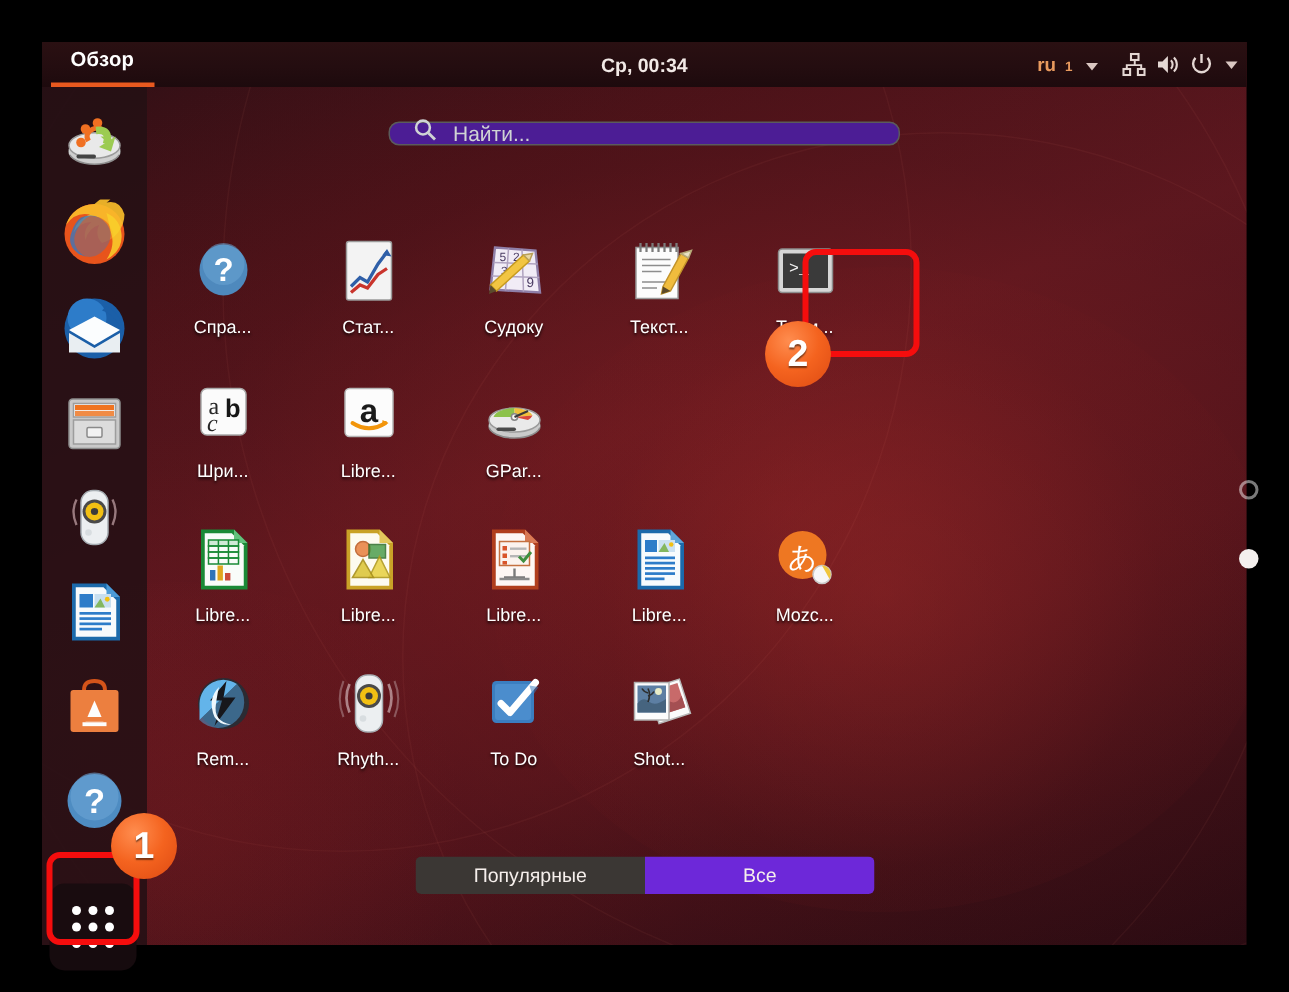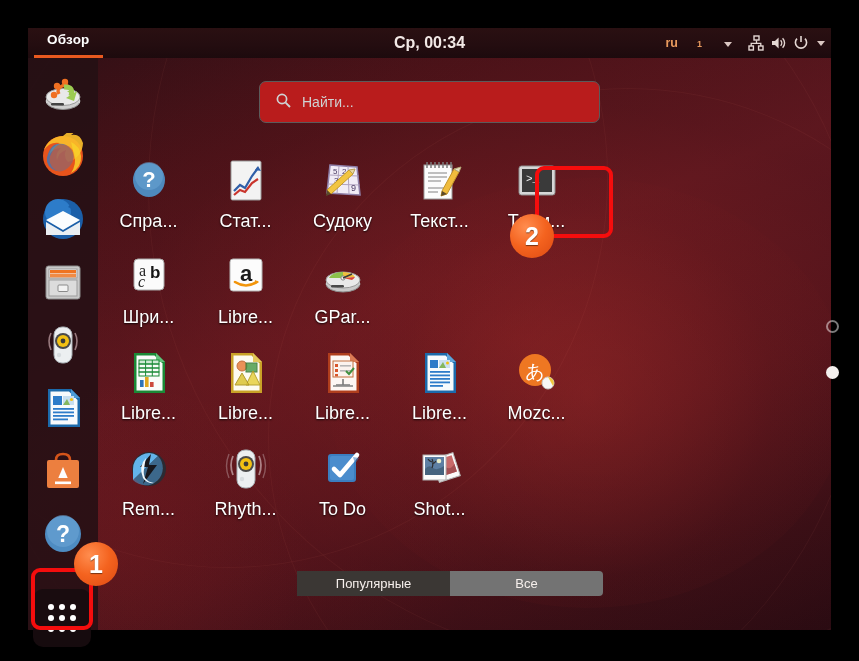"Ср, 00:34" #clock { font-size: 16px -> 13px }
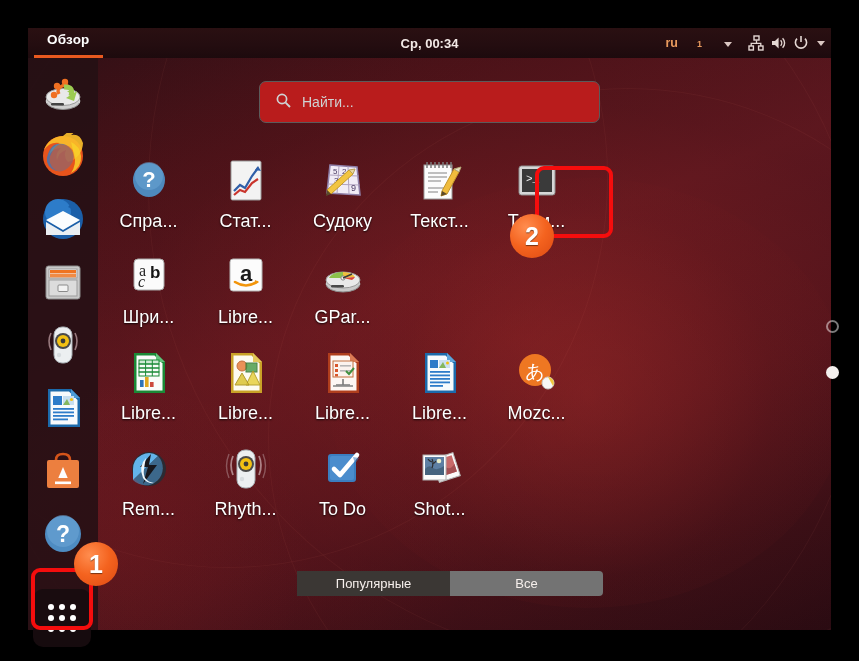"ru" #status-area .kbd { gap: 19px -> 6px }
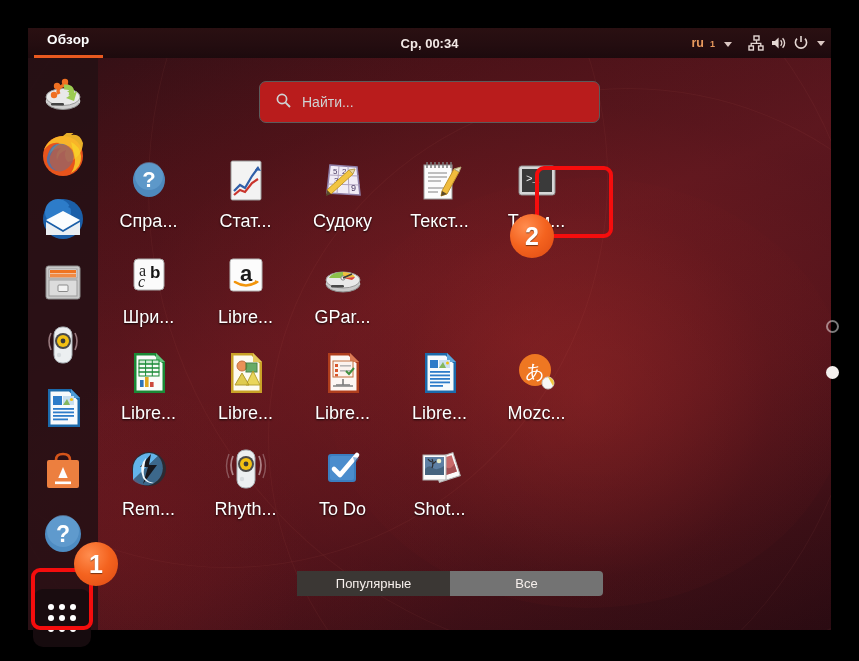"Найти..." #searchbox { background: #b91c1c -> #4c1d95; height: 42px -> 16px }
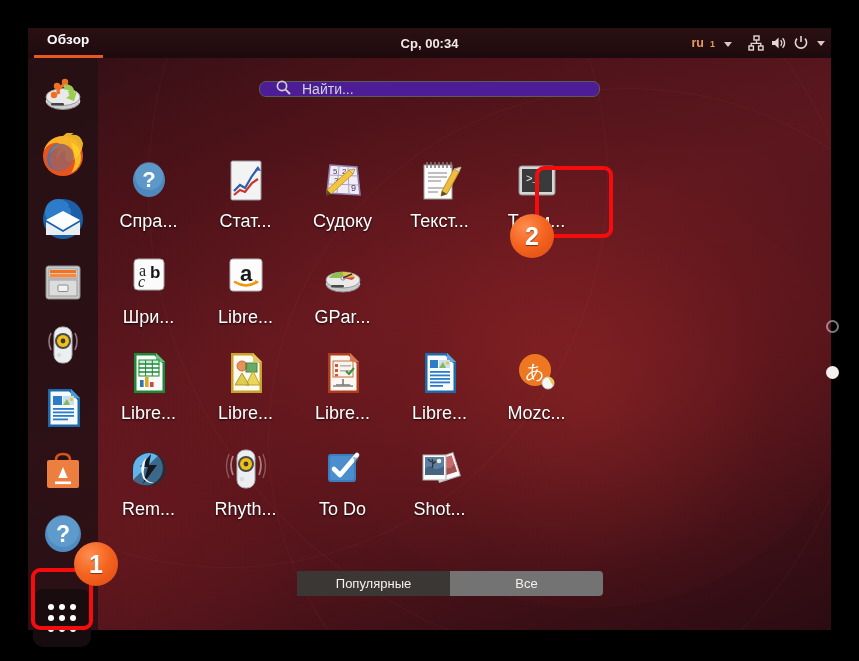"Спра..." .cell .caption { font-size: 18px -> 12px }
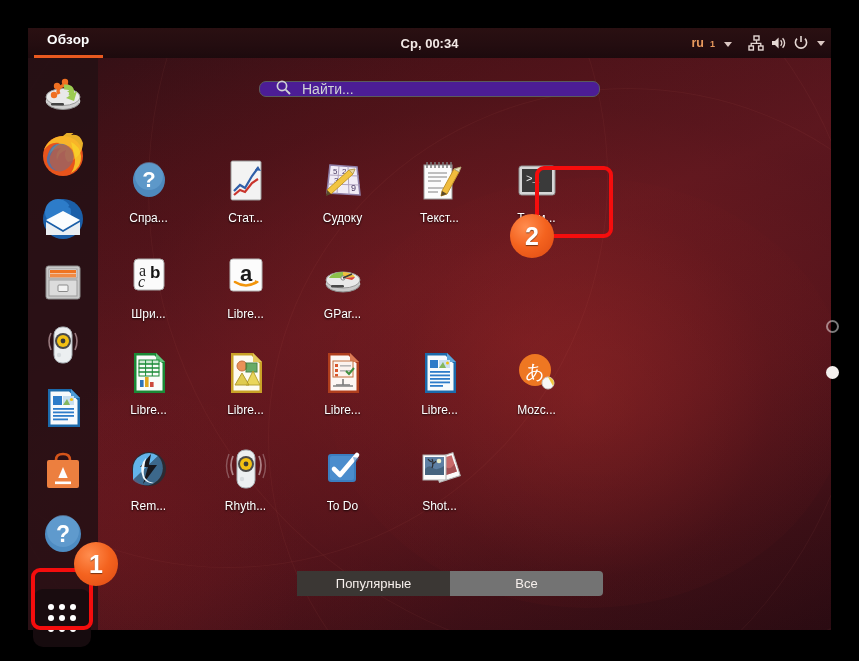"Популярные" #tabs .tab.inactive { margin-left: 20px -> none }
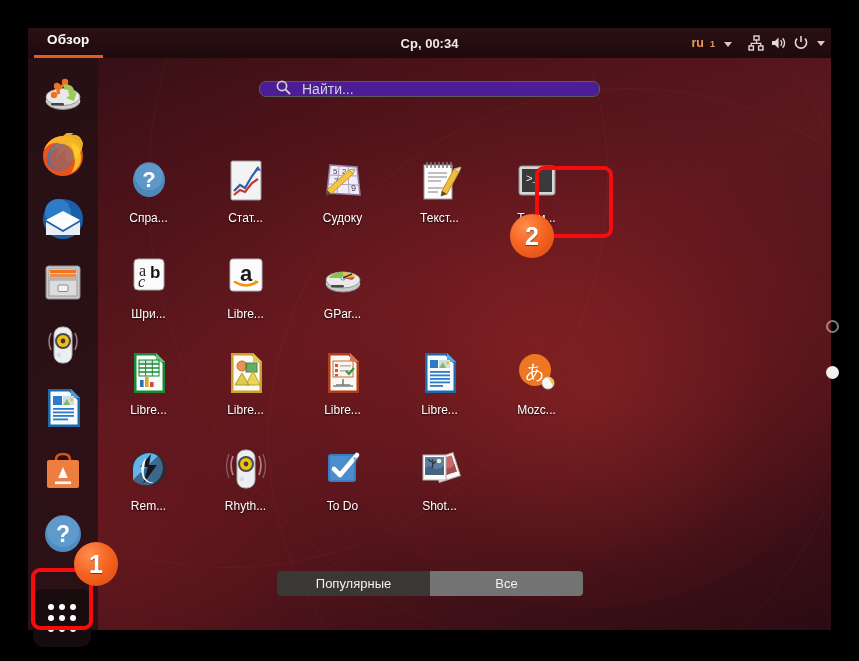"Все" #tabs .tab.active { background: #737373 -> #6d28d9 }
